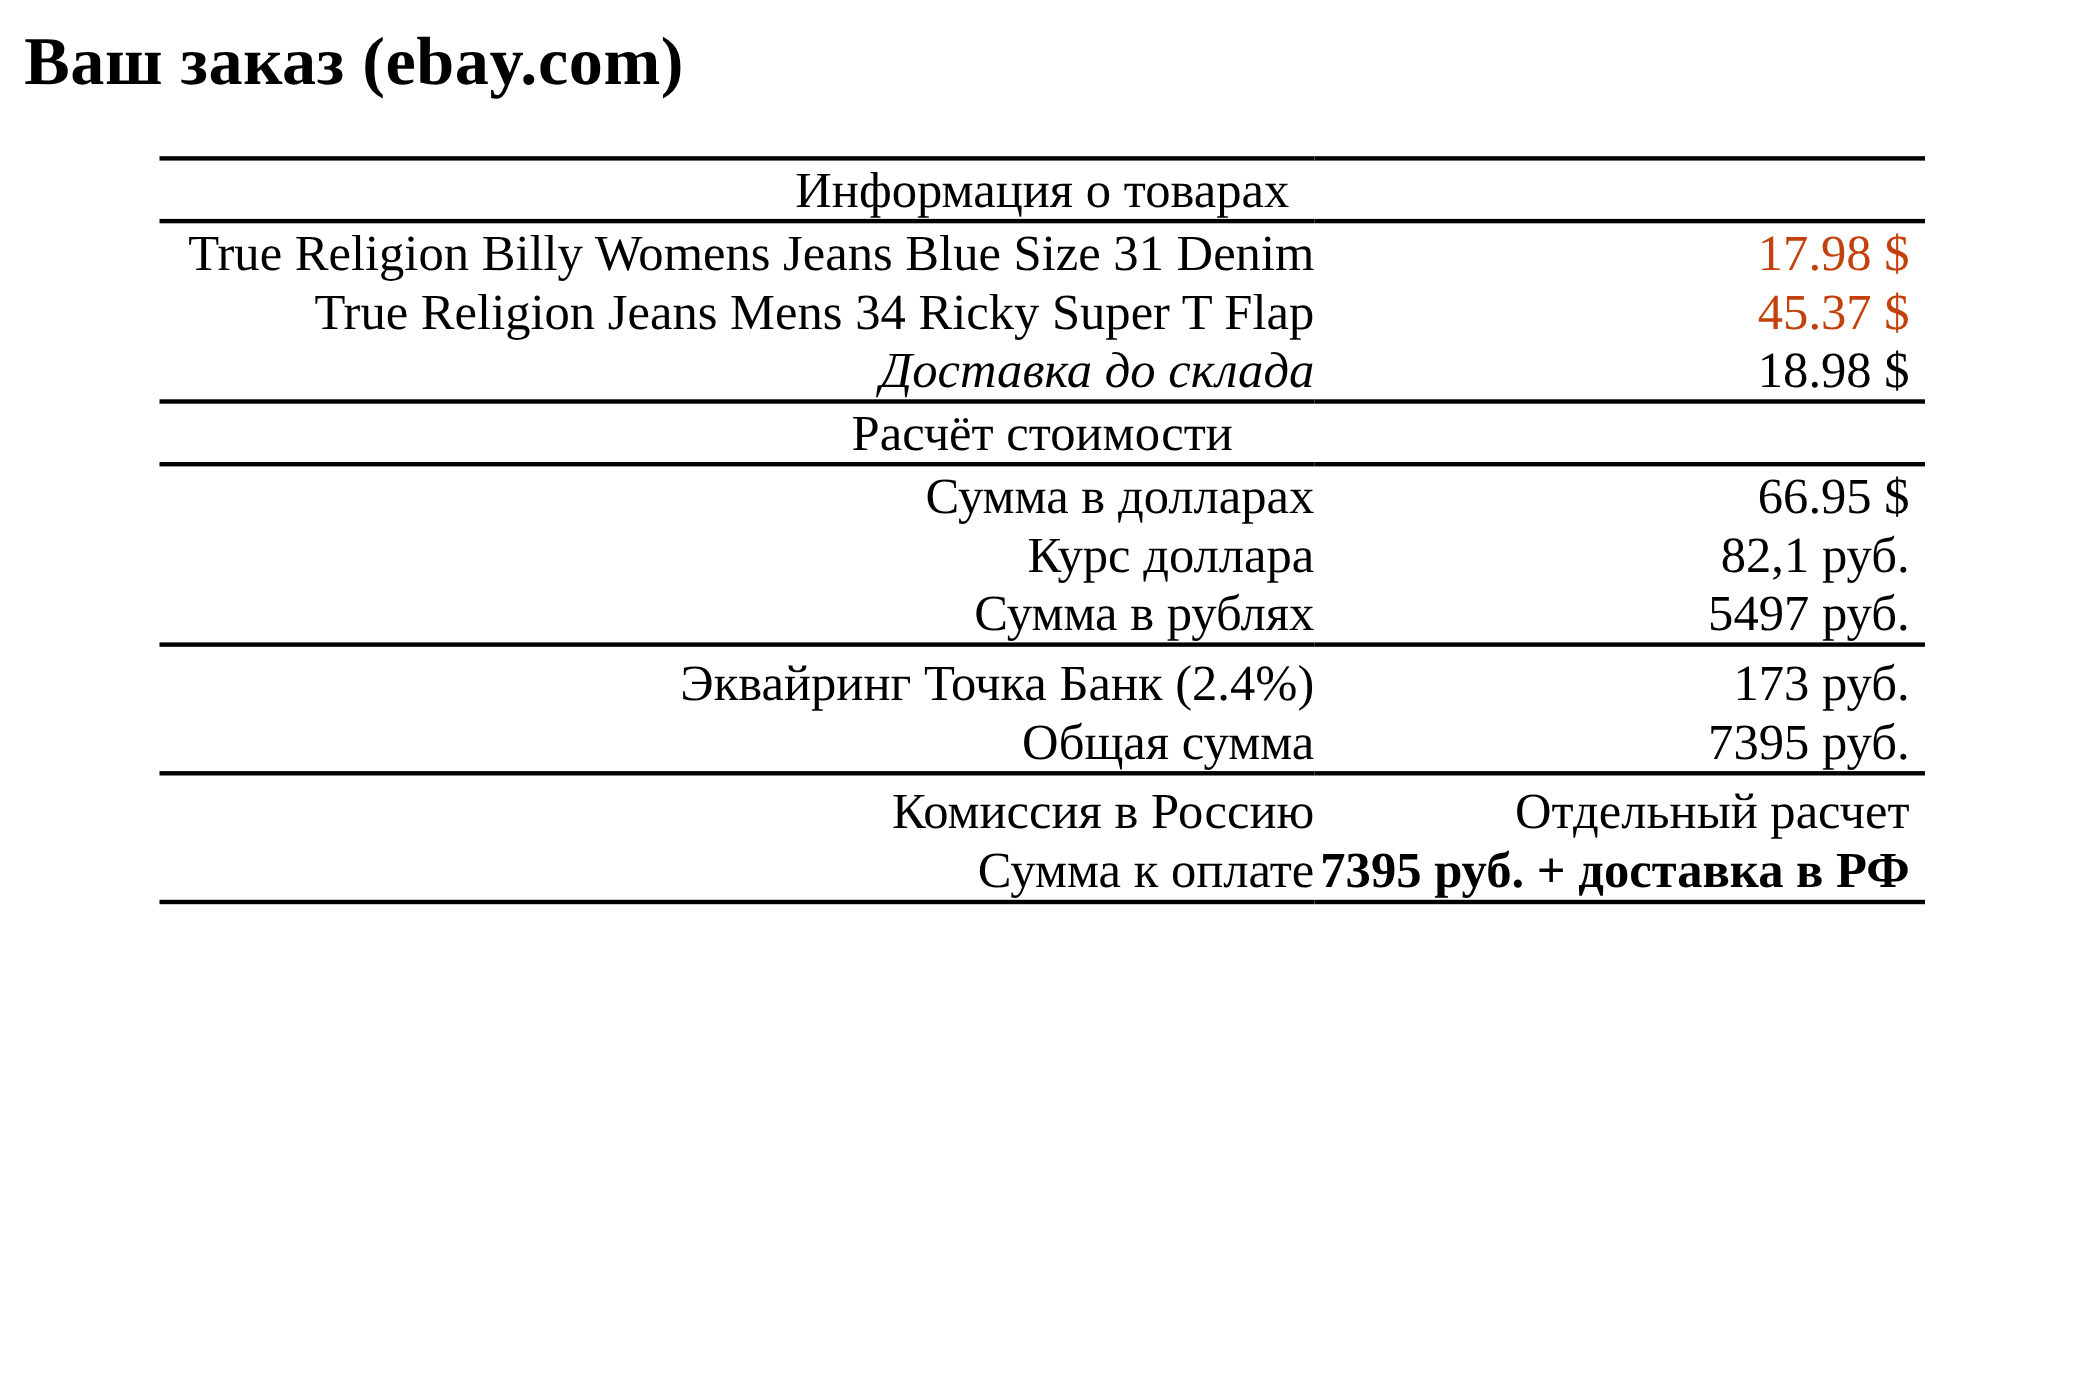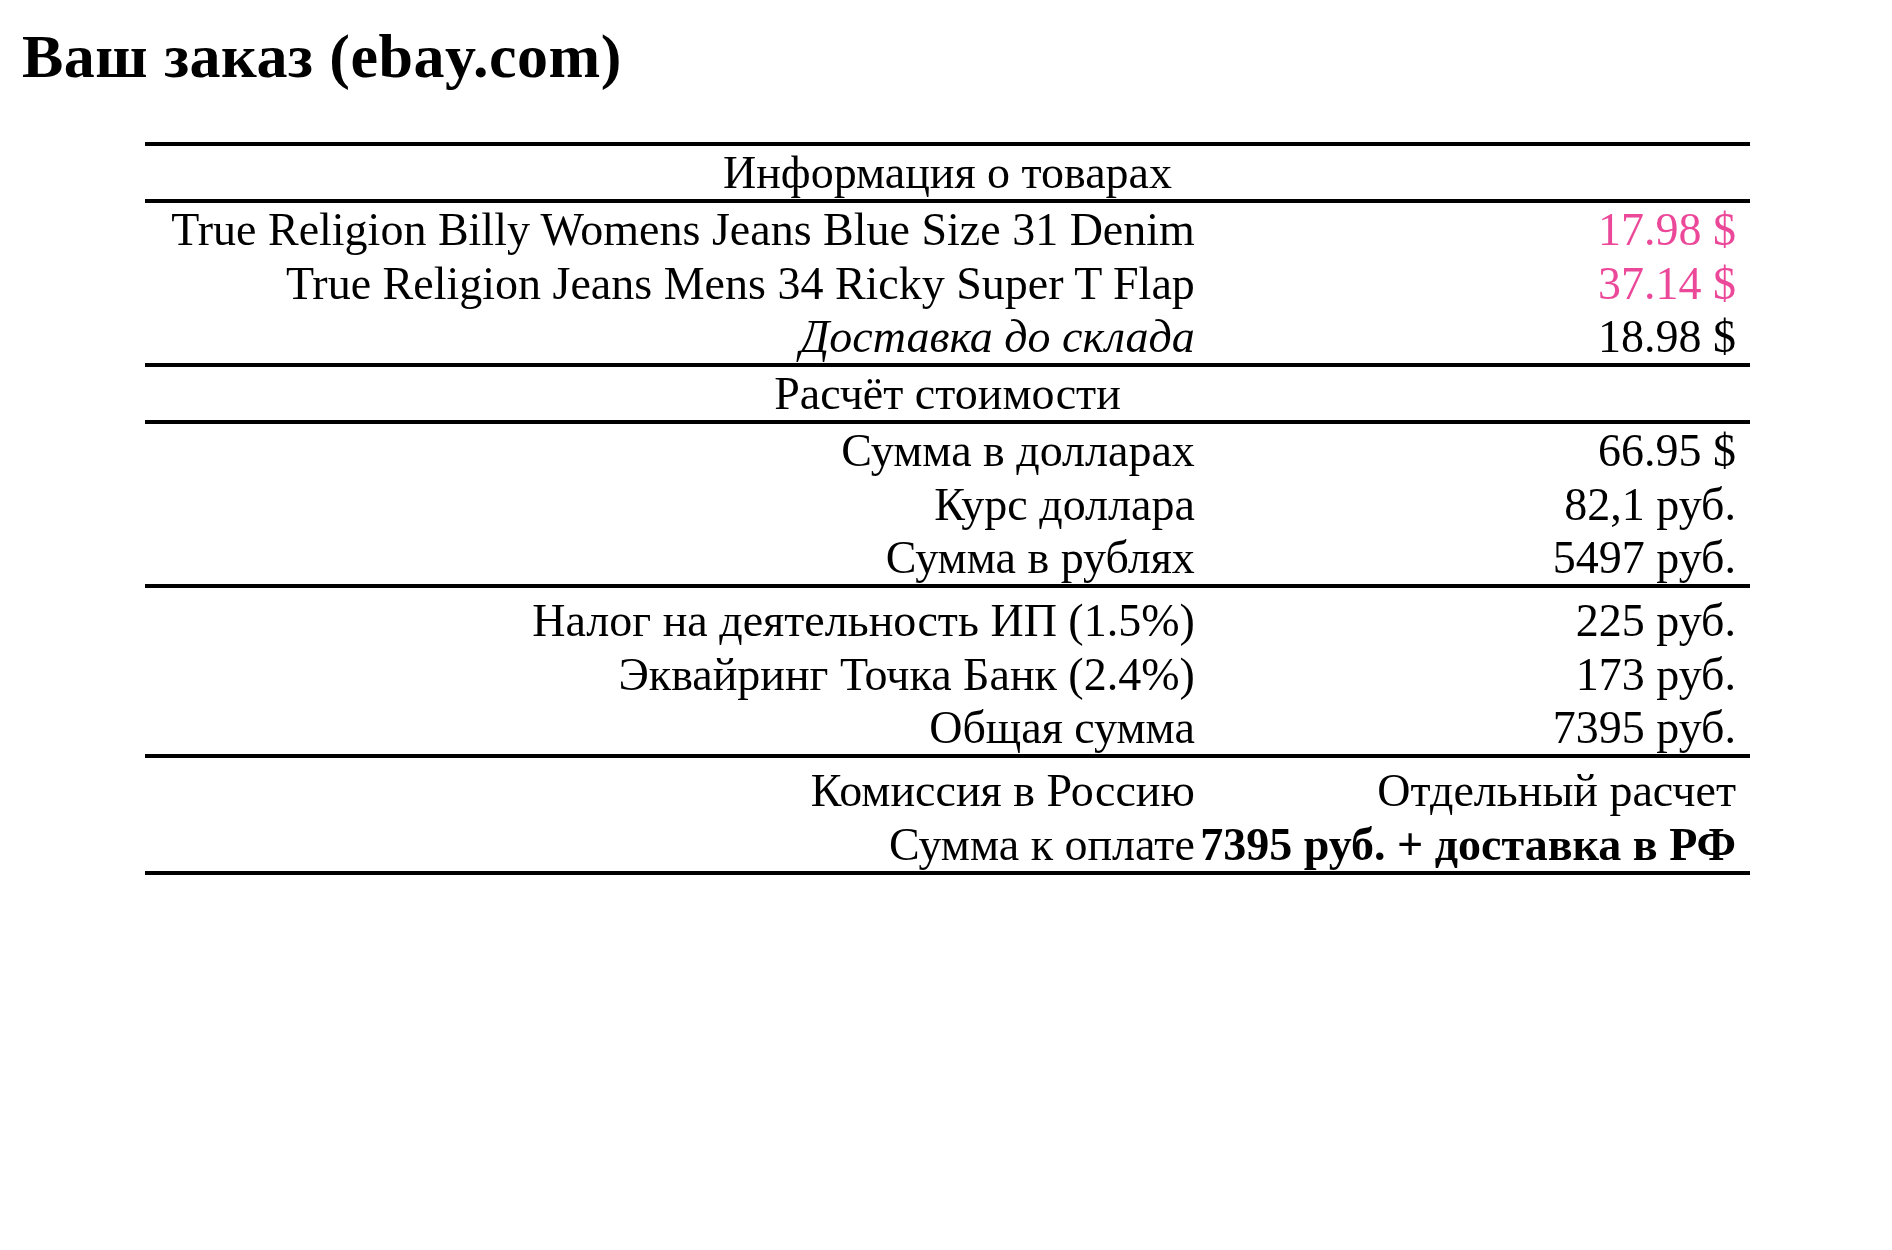"17.98 $" .price-red { color: #ec4899 -> #c2410c }
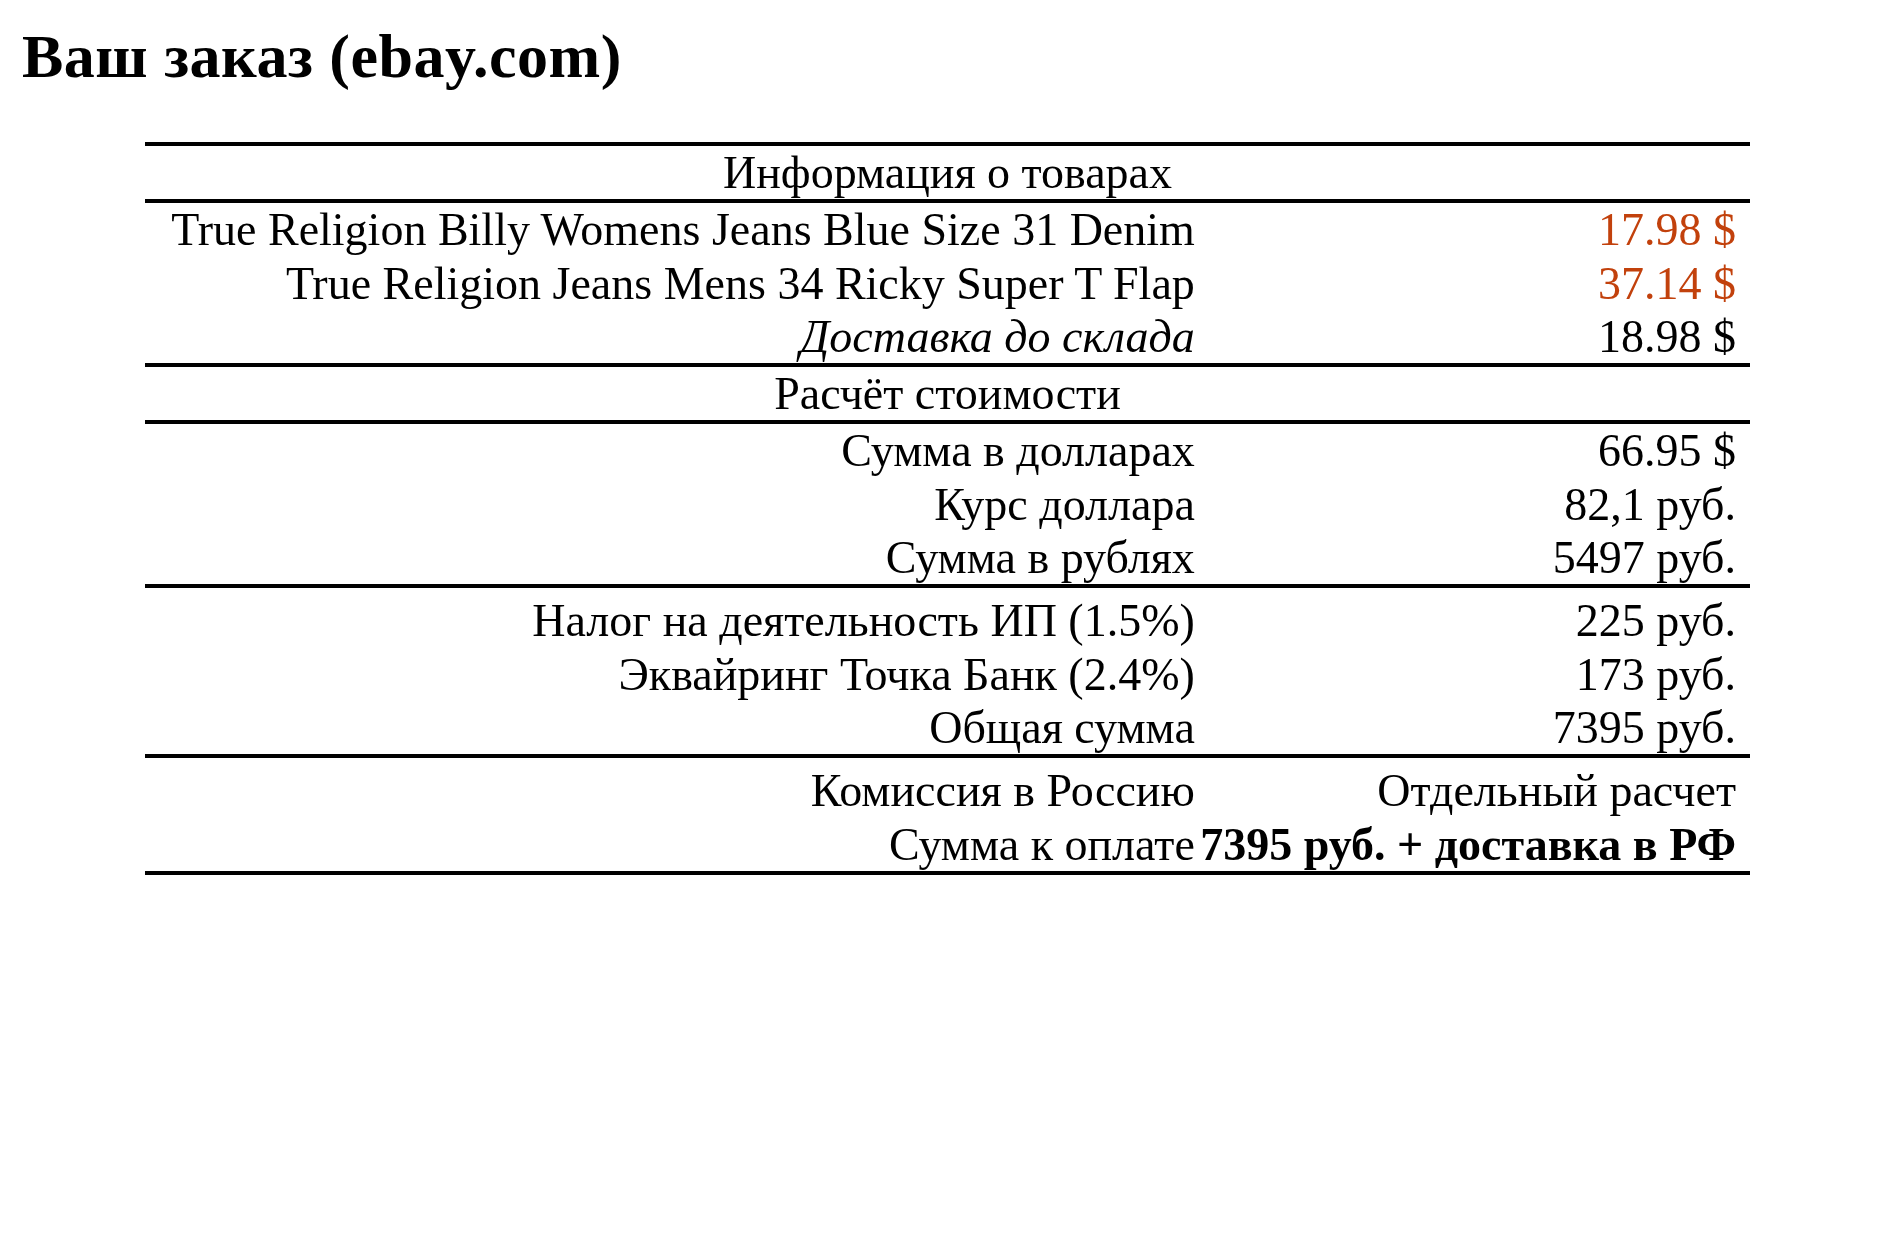"37.14 $" td.value { text: 37.14 -> 45.37 }
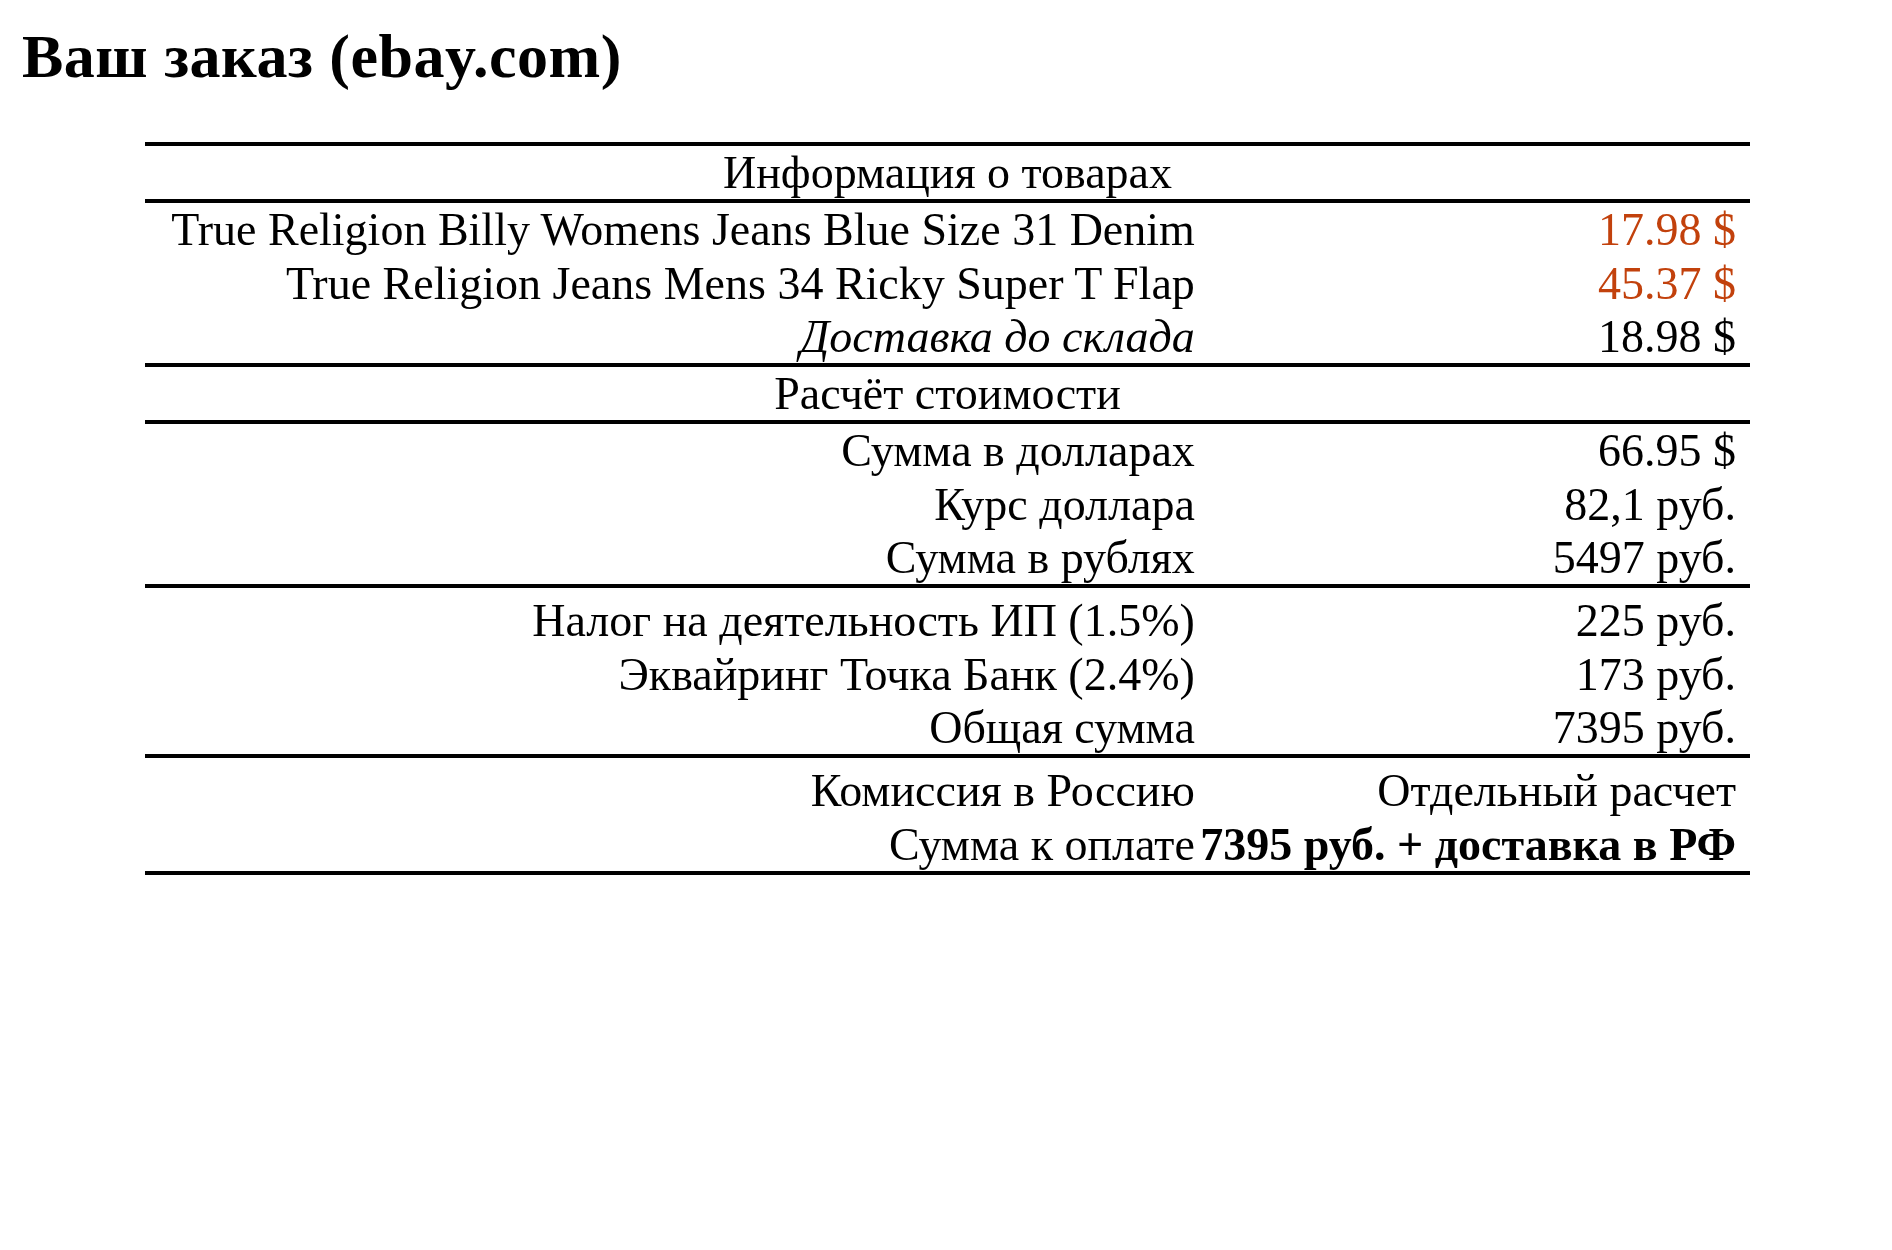"Налог на деятельность ИП (1.5%)" tr.row { html: <tr> <td>Налог на деятельность ИП (1.5%)</td> <td>225 руб.</td> </tr> -> none }
